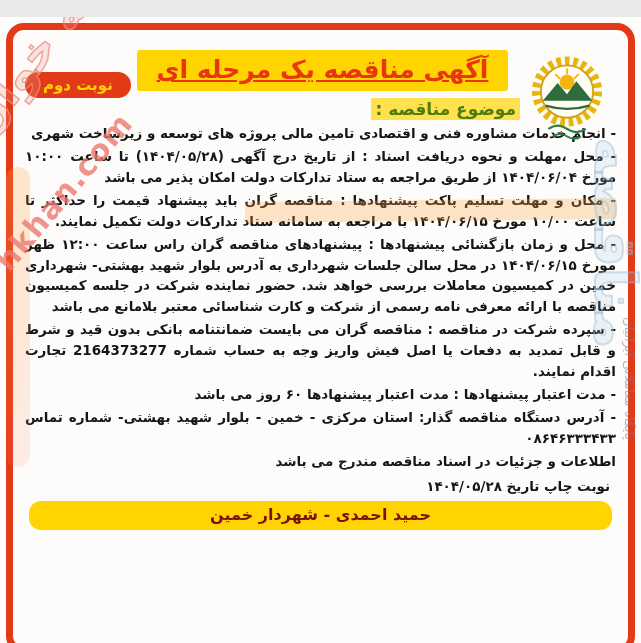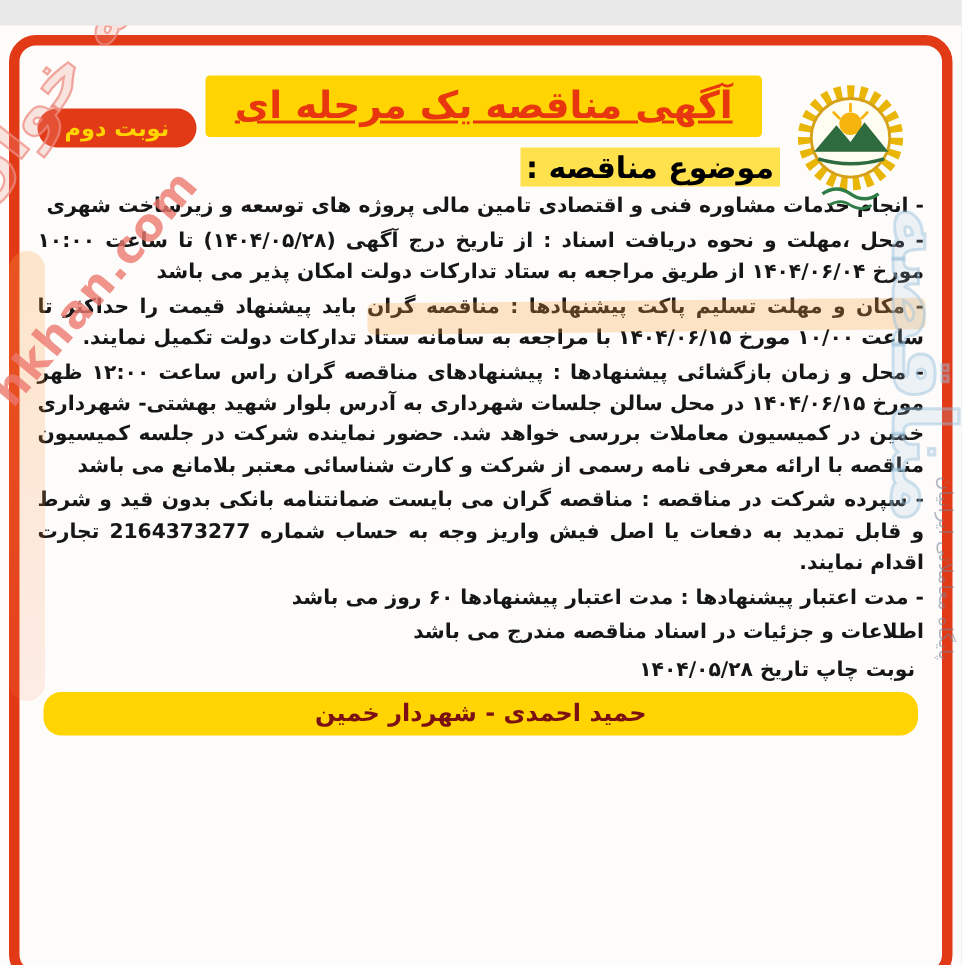"موضوع مناقصه :" .subject { color: #000000 -> #4d7c0f; font-size: 20px -> 17px }
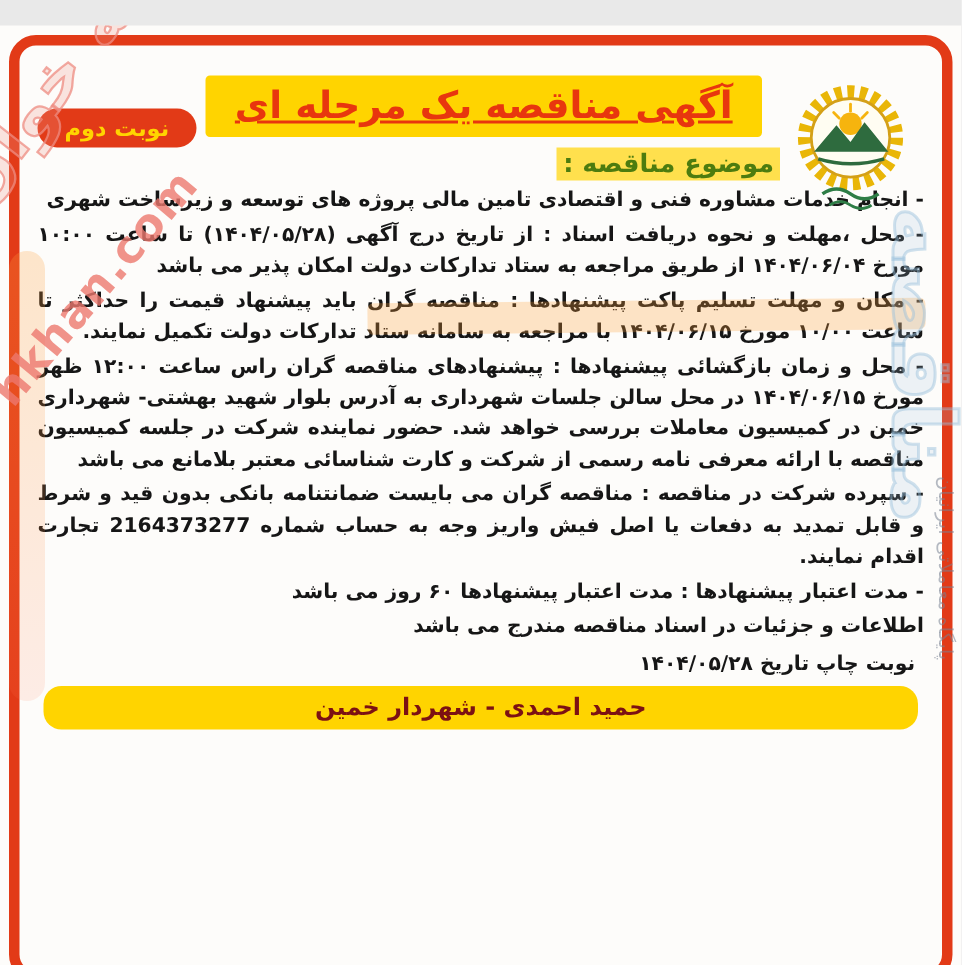"- آدرس دستگاه مناقصه گذار:" p { html: none -> <p>- آدرس دستگاه مناقصه گذار: استان مرکزی - خمین - بلوار شهید بهشتی- شماره تماس ۰۸۶۴۶۳۳۳۴۳۳</p> }
